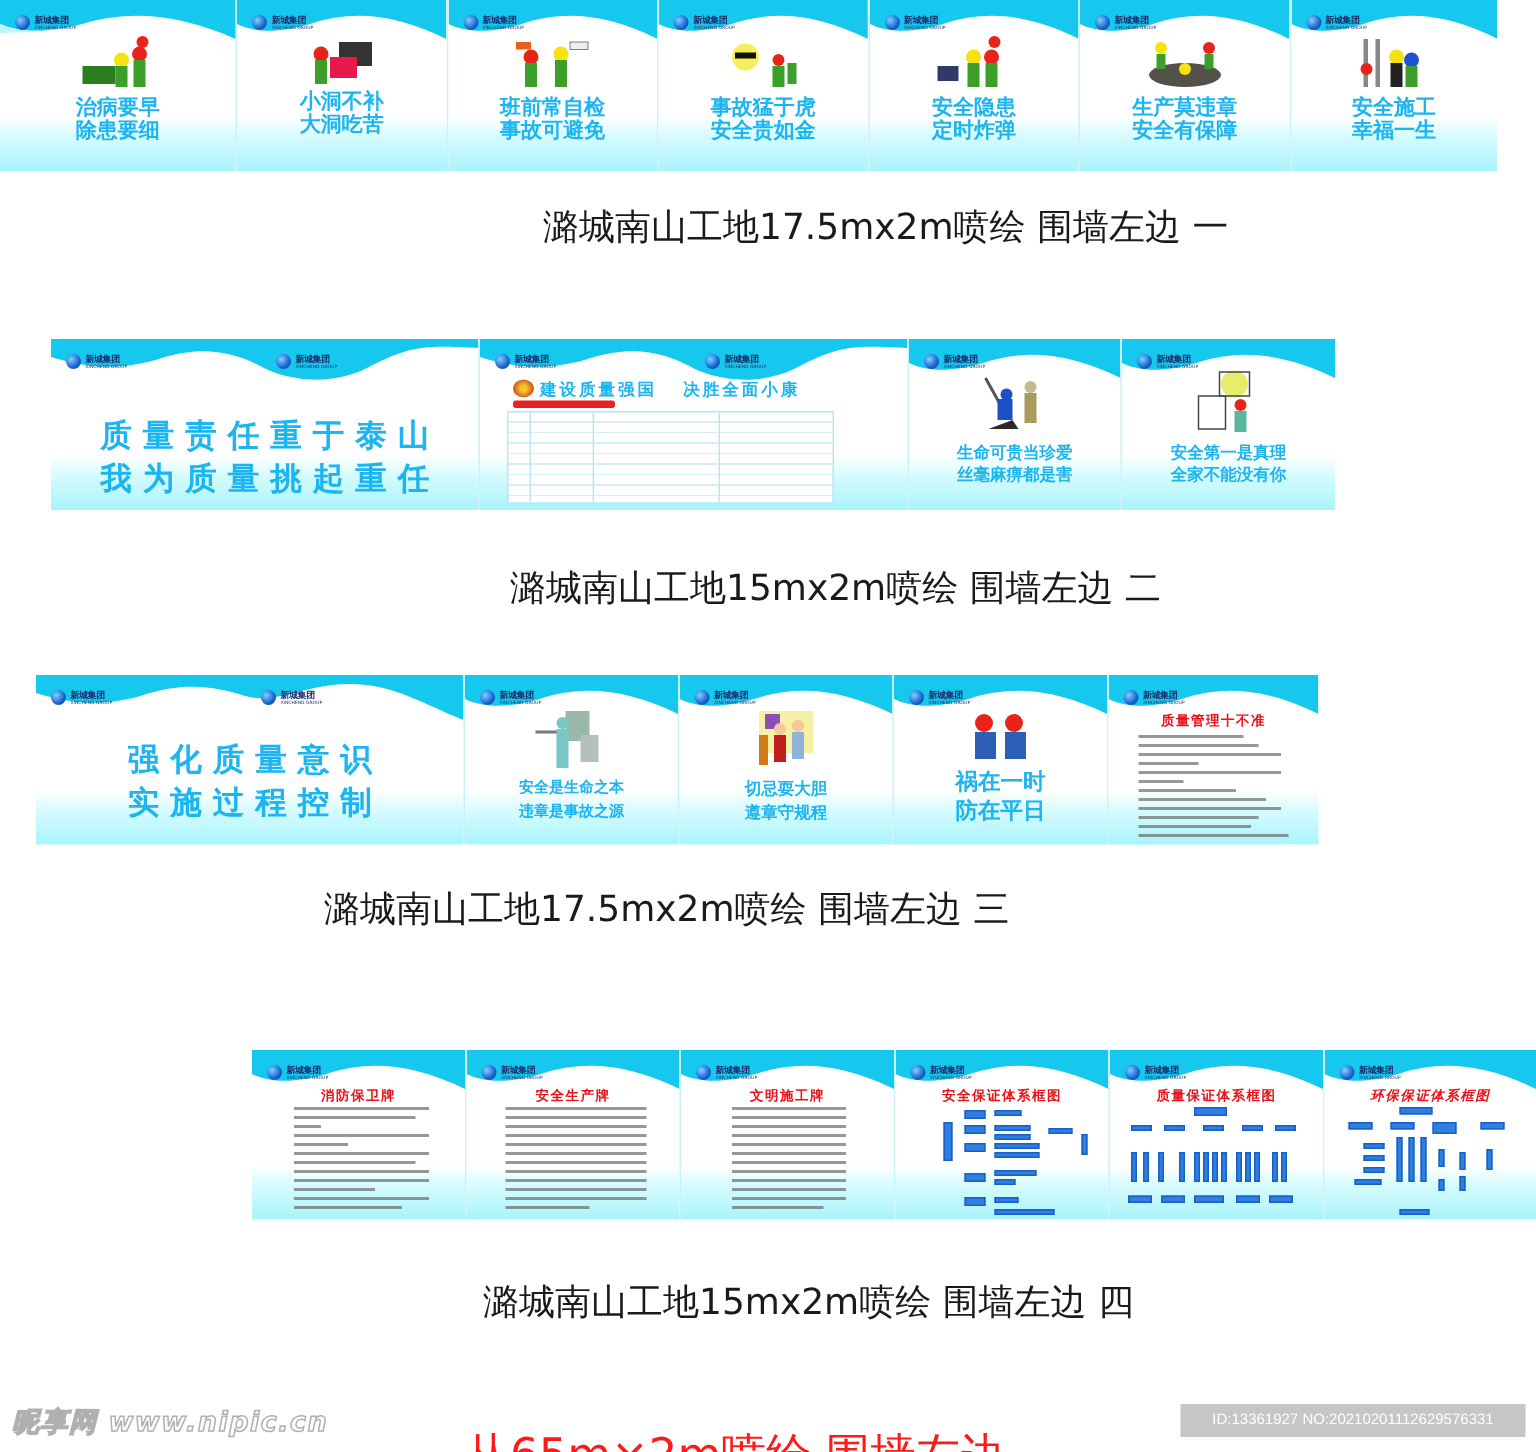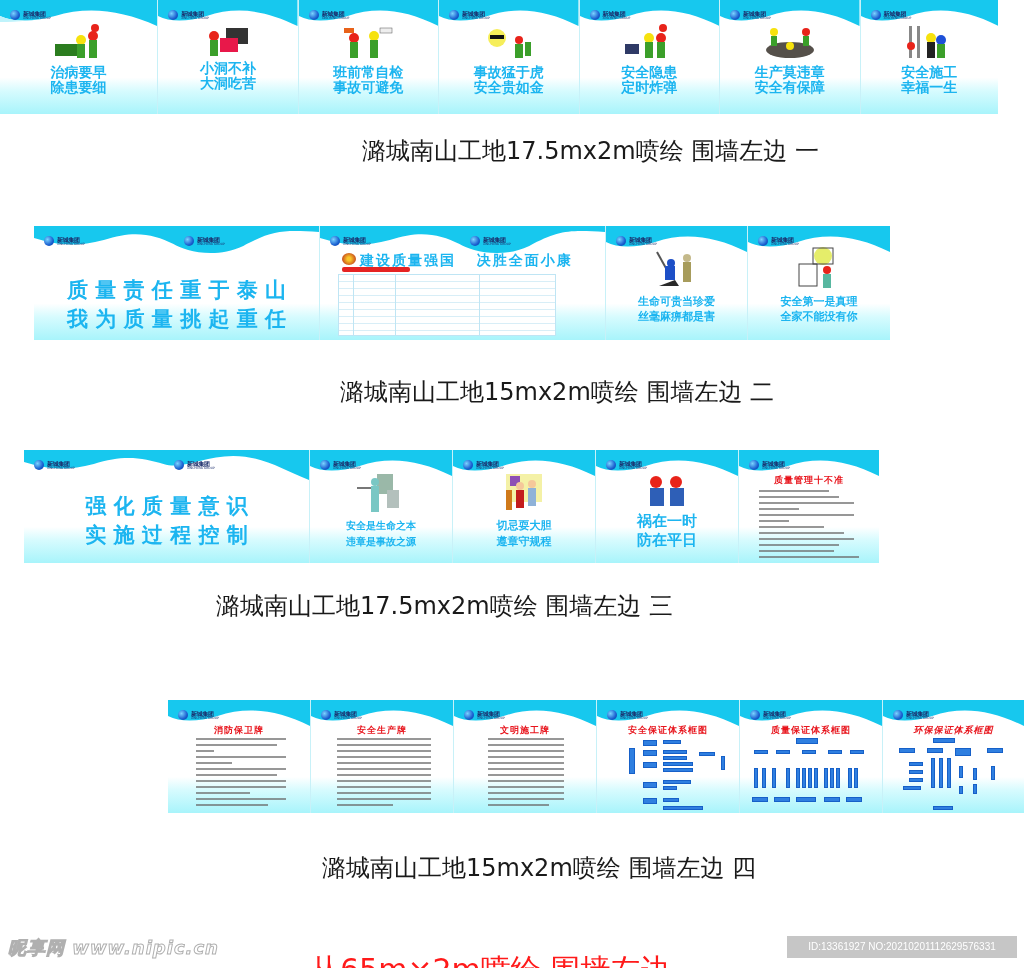"建设质量强国 决胜全面小康" div { font-size: 14px -> 11px }
